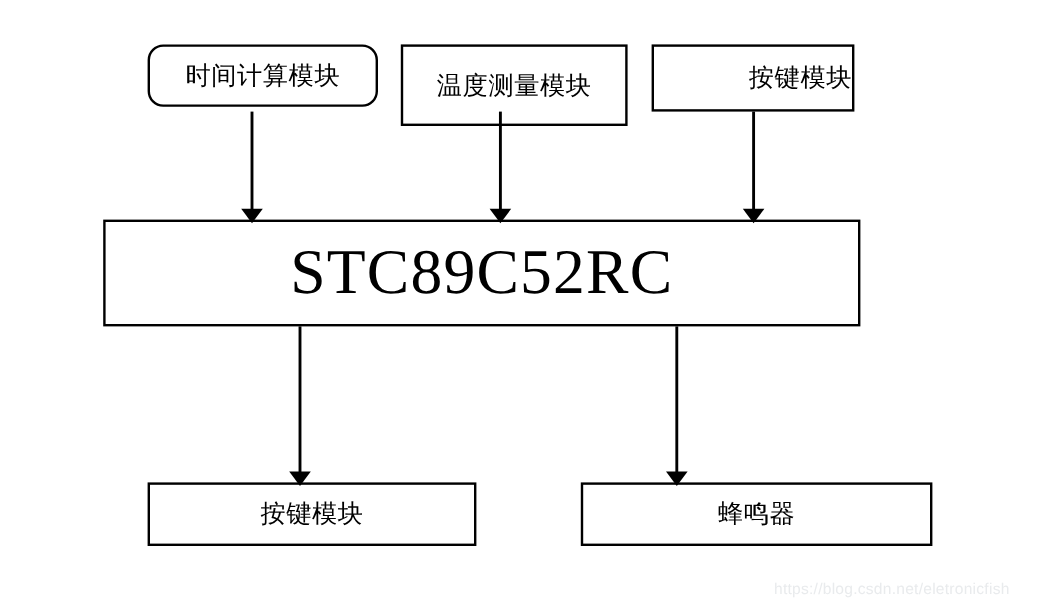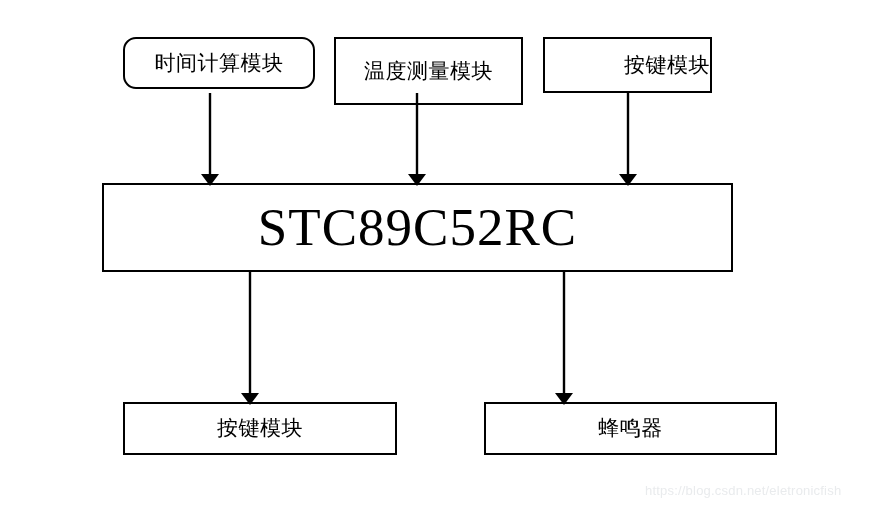"STC89C52RC" div.node { left: 102px -> 86px }
